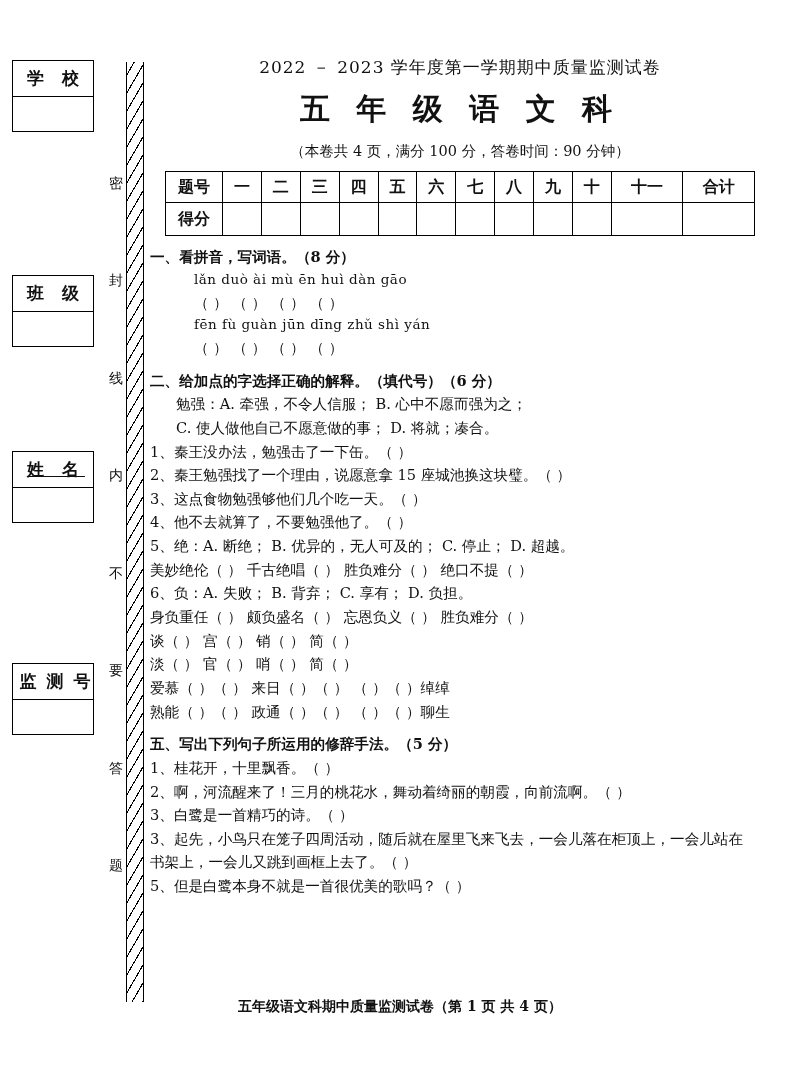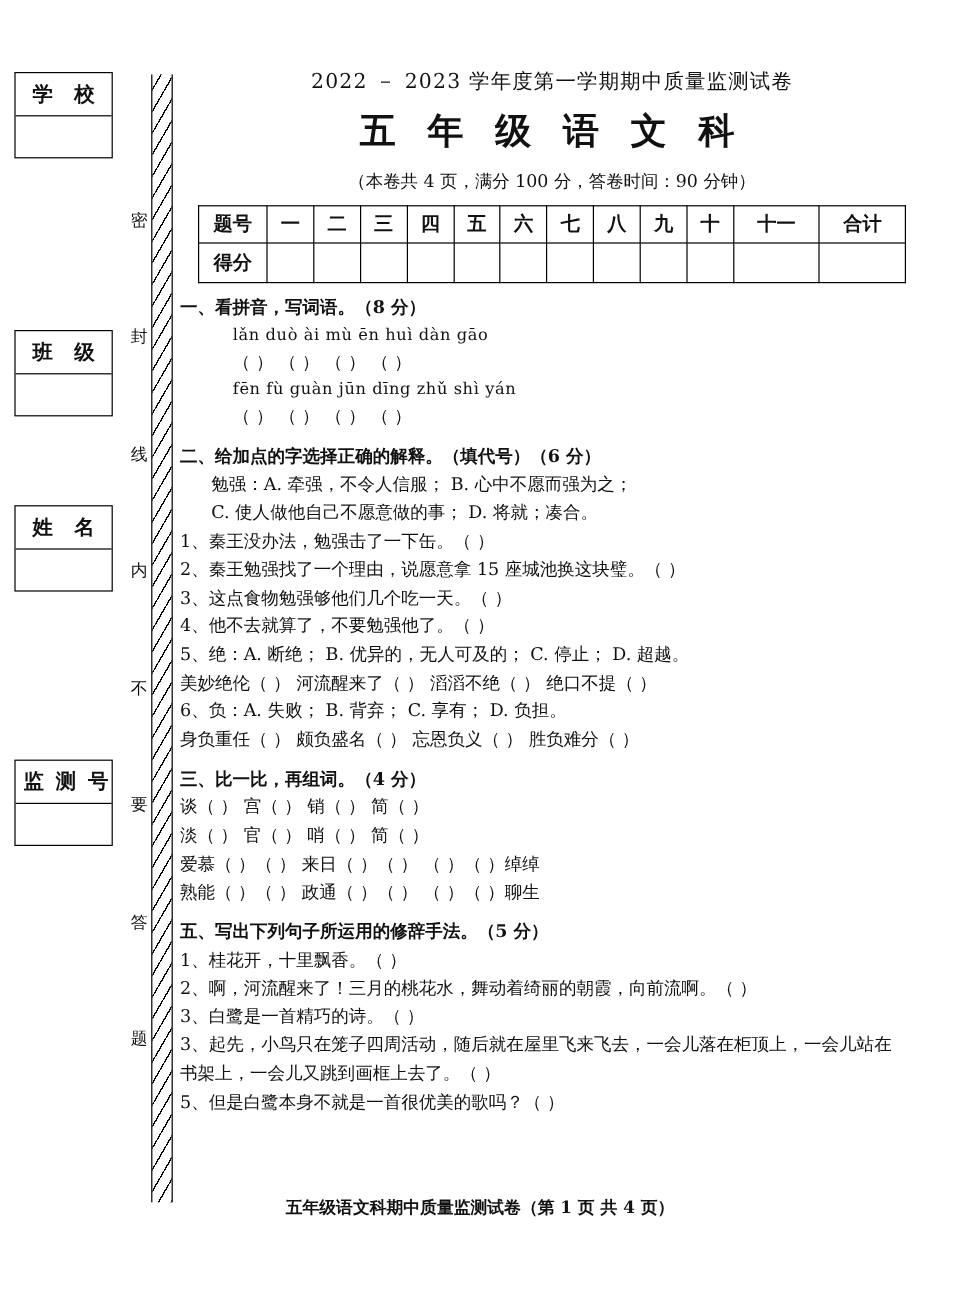"姓 名" div.stub-box { margin-top: 74px -> 104px; text-decoration: none -> underline }
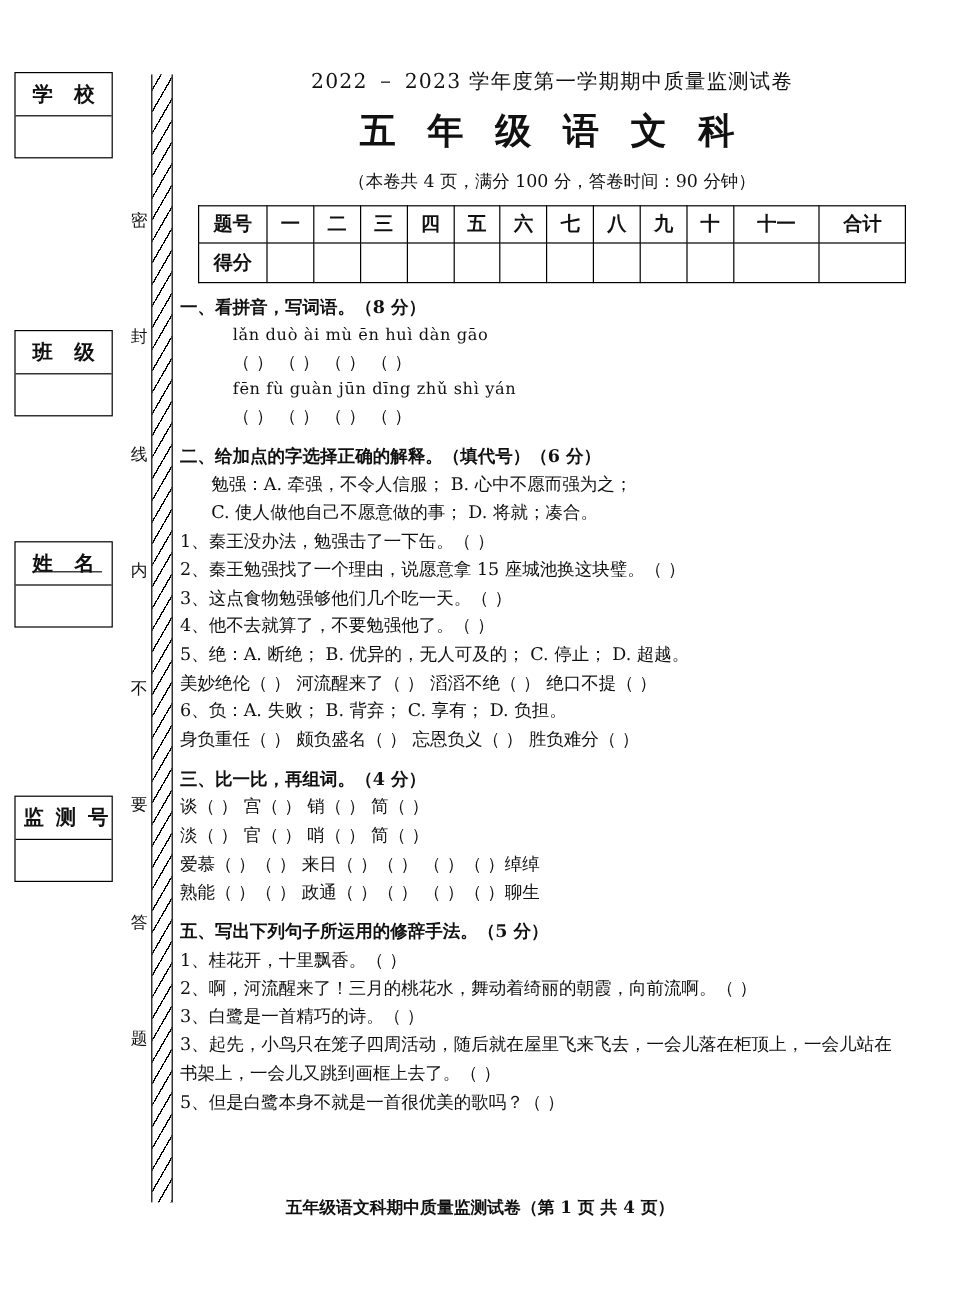"美妙绝伦（ ） 河流醒来了（ ） 滔滔不绝（" div.q { text: 河流醒来了（        ）      滔滔不绝 -> 千古绝唱（        ）      胜负难分 }
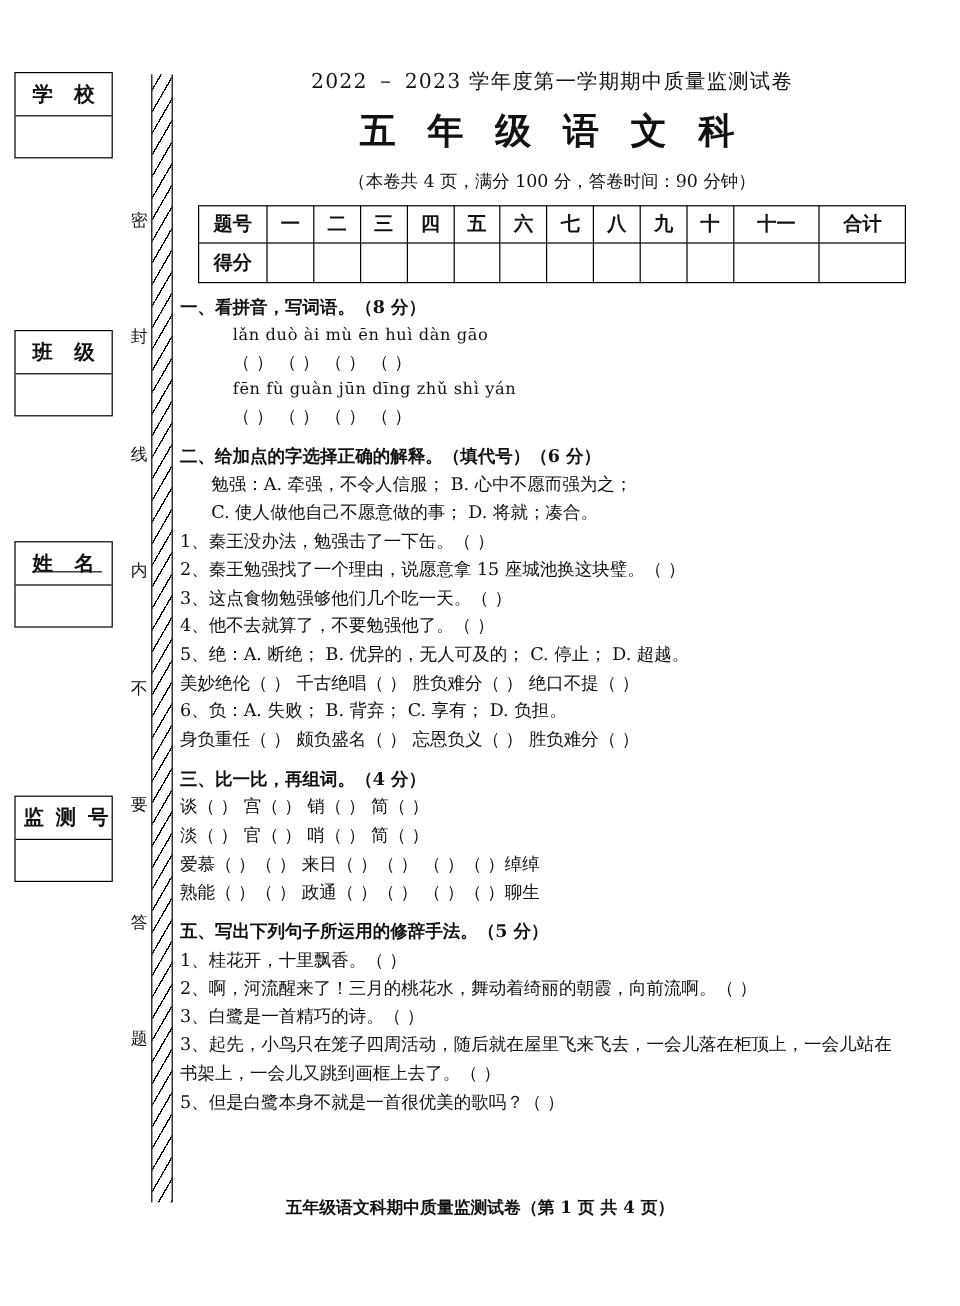"三、比一比，再组词。（4 分）" div.q { html: <div>三、比一比，再组词。（4 分）</div> -> none }
